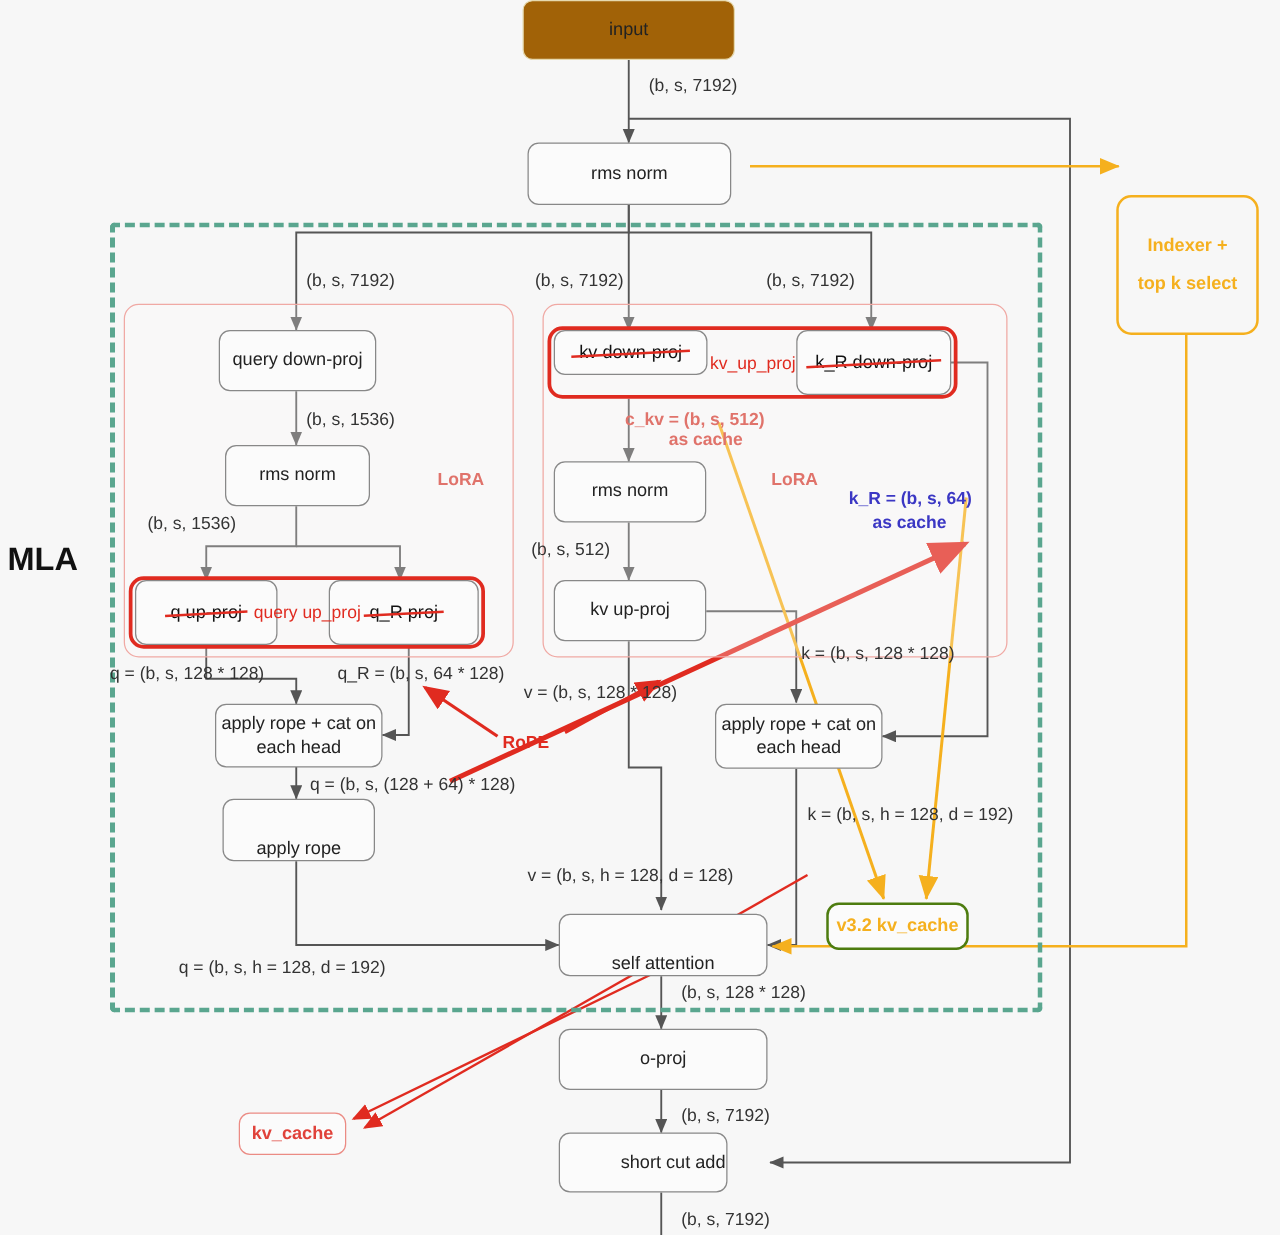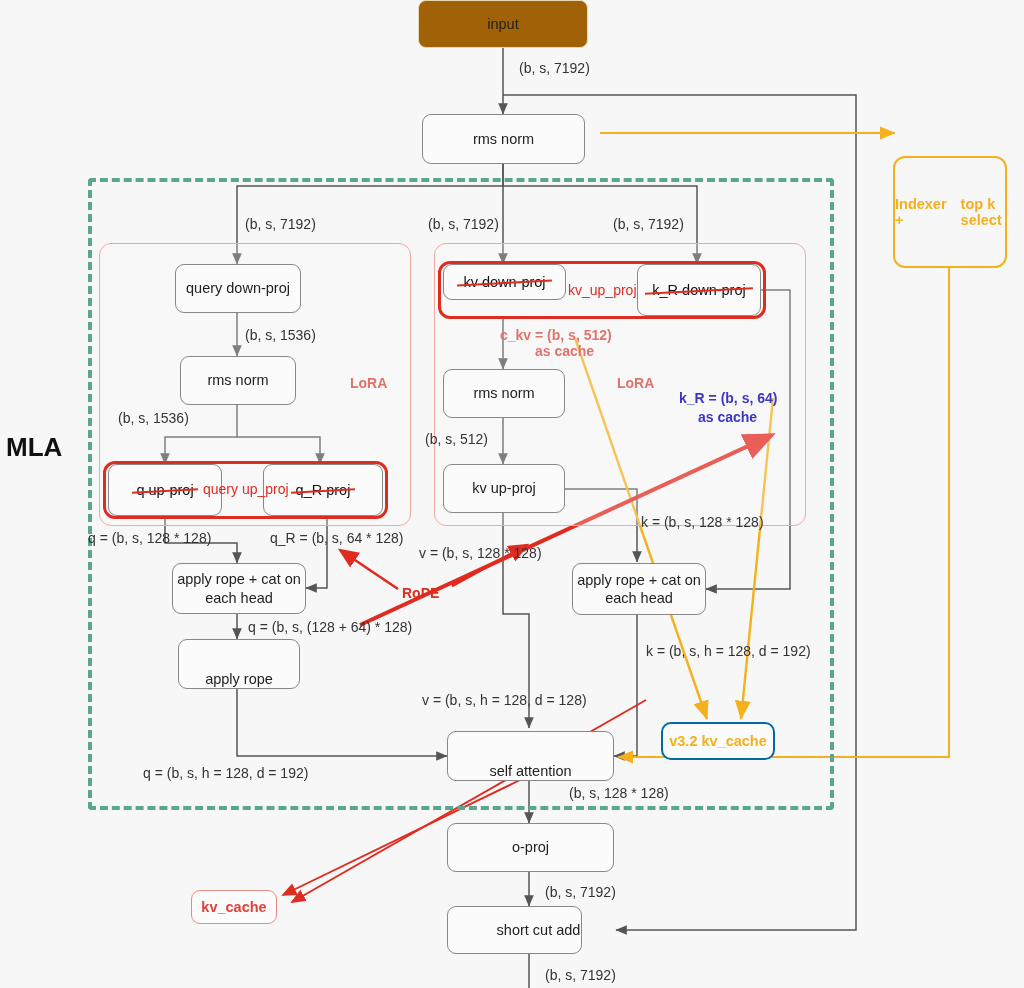"Indexer +" .grp.orange-box { flex-direction: row -> column }
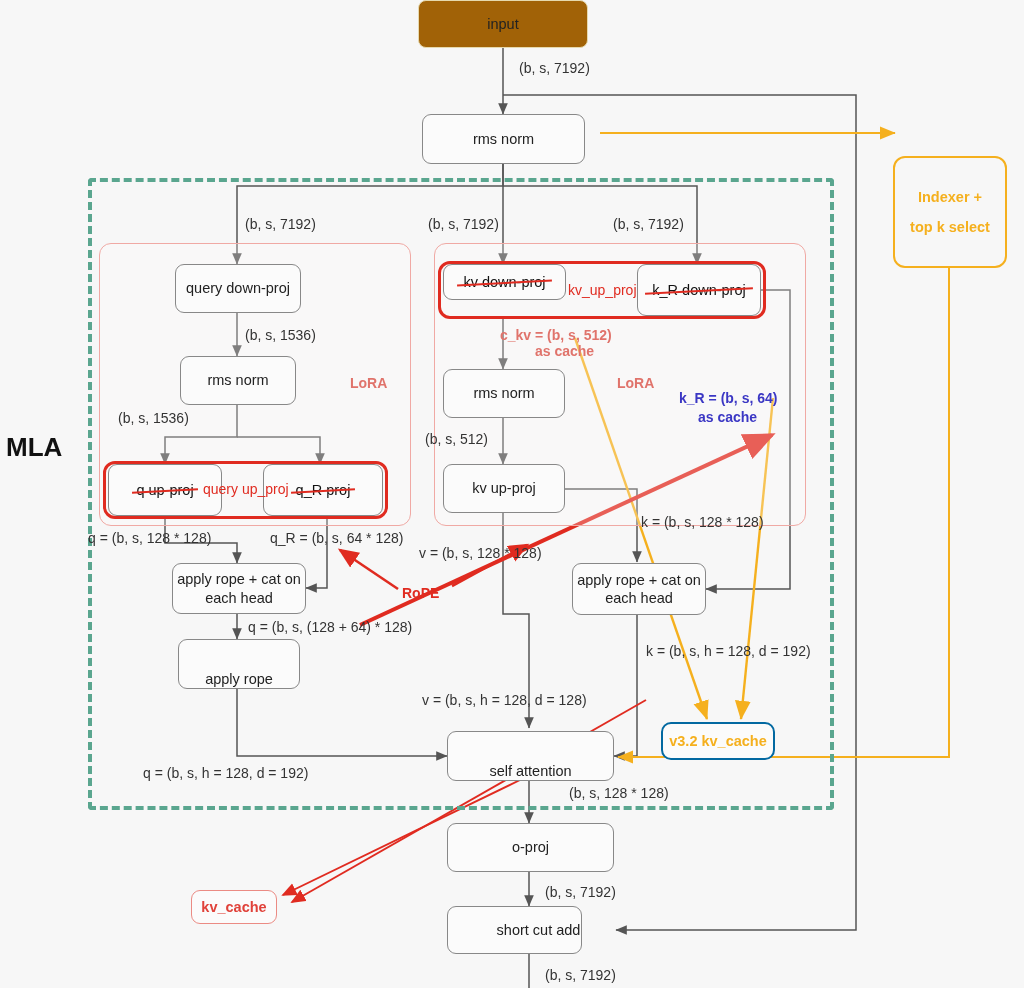"v3.2 kv_cache" .node.orange-cache { border: 2px solid #0369a1 -> 2px solid #4d7c0f }
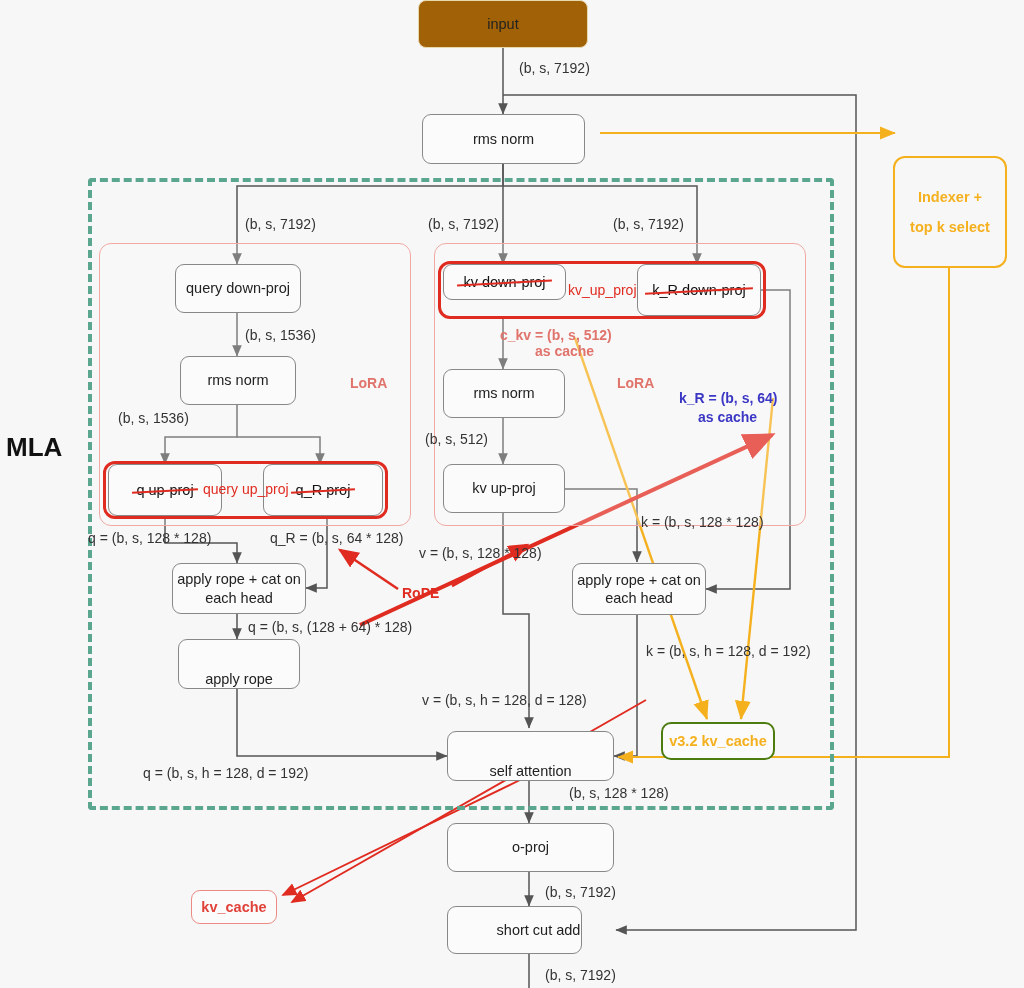"(b, s, 128 * 128)" div.lbl { margin-left: 24px -> none }
